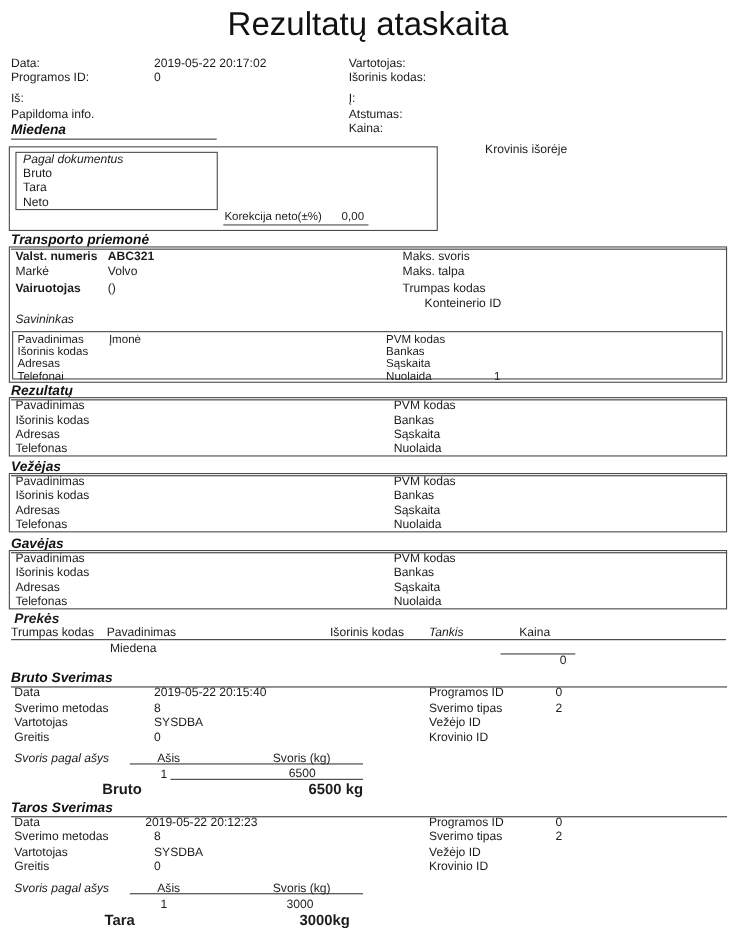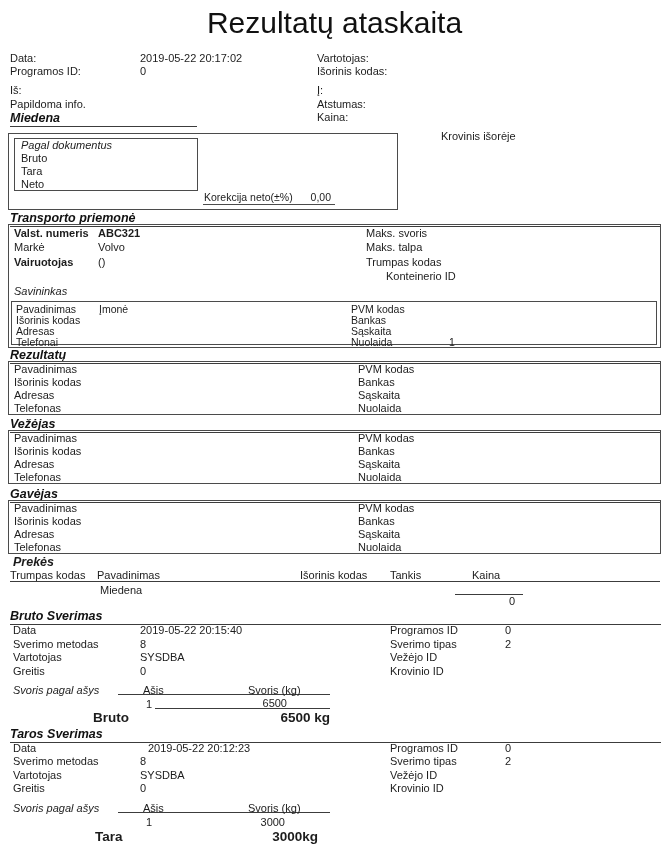"Tankis" span.abs { font-style: none -> italic }
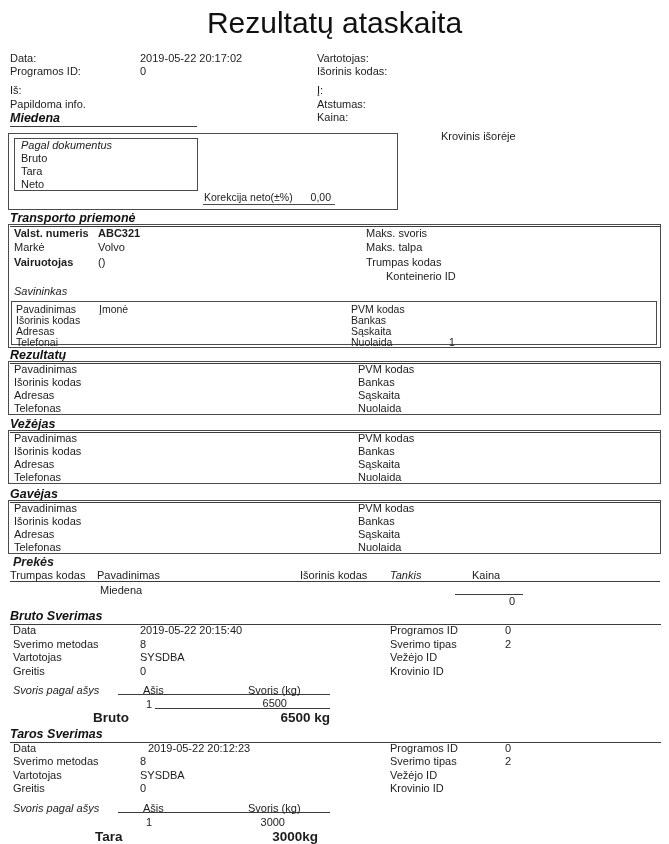"2019-05-22 20:12:23" span.abs { left: 148px -> 132px }
